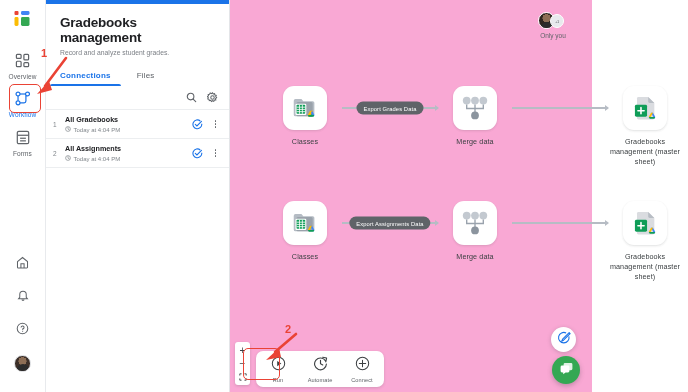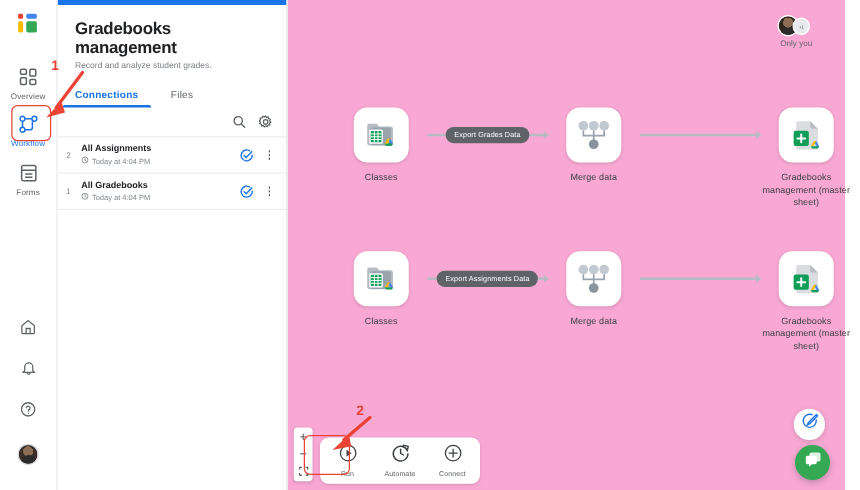"Gradebooks management" #app { width: 676px -> 592px }
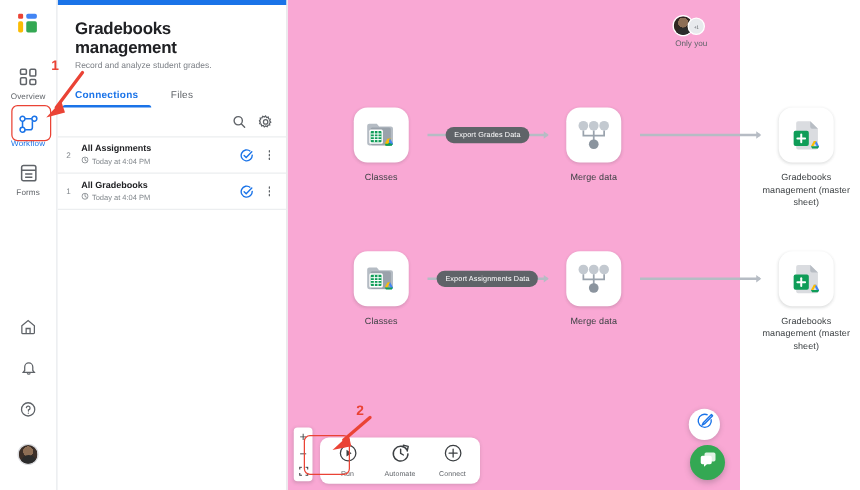"All Assignments" div.conn-row { order: before "All Gradebooks" -> after "All Gradebooks" }
